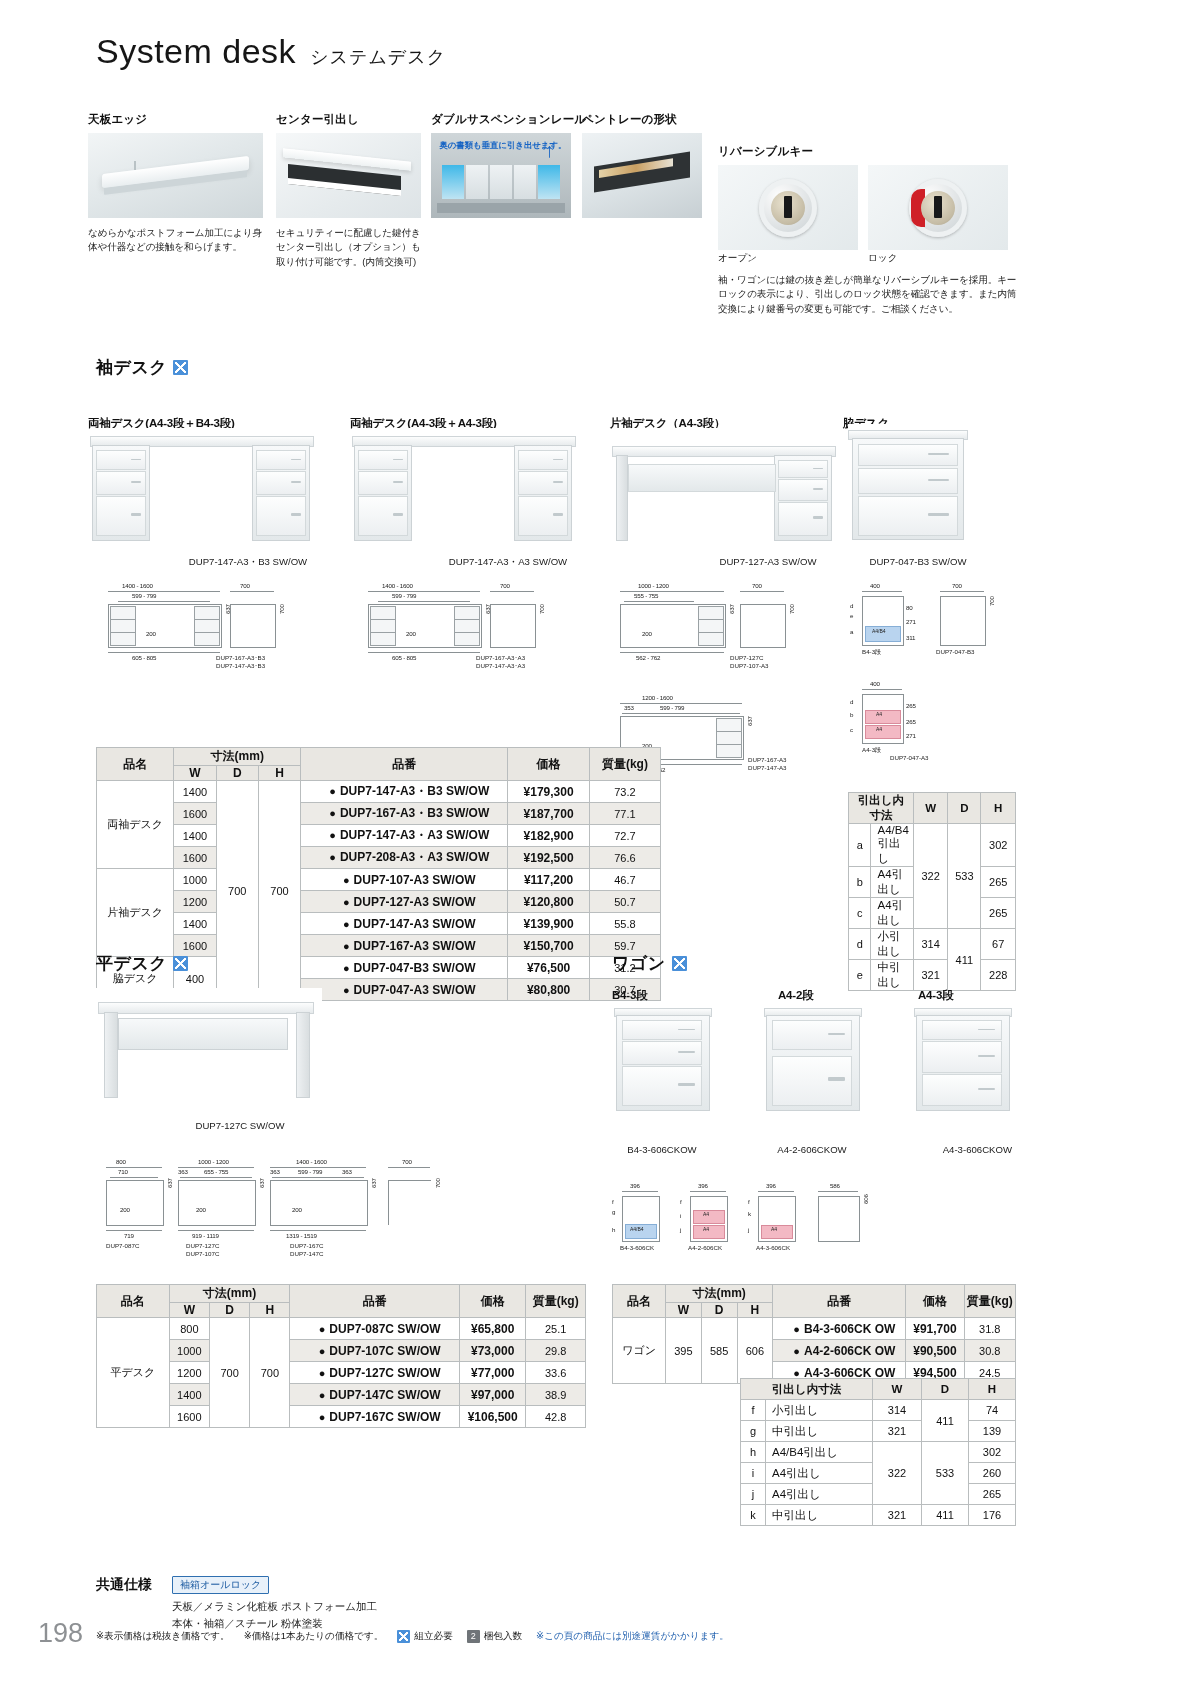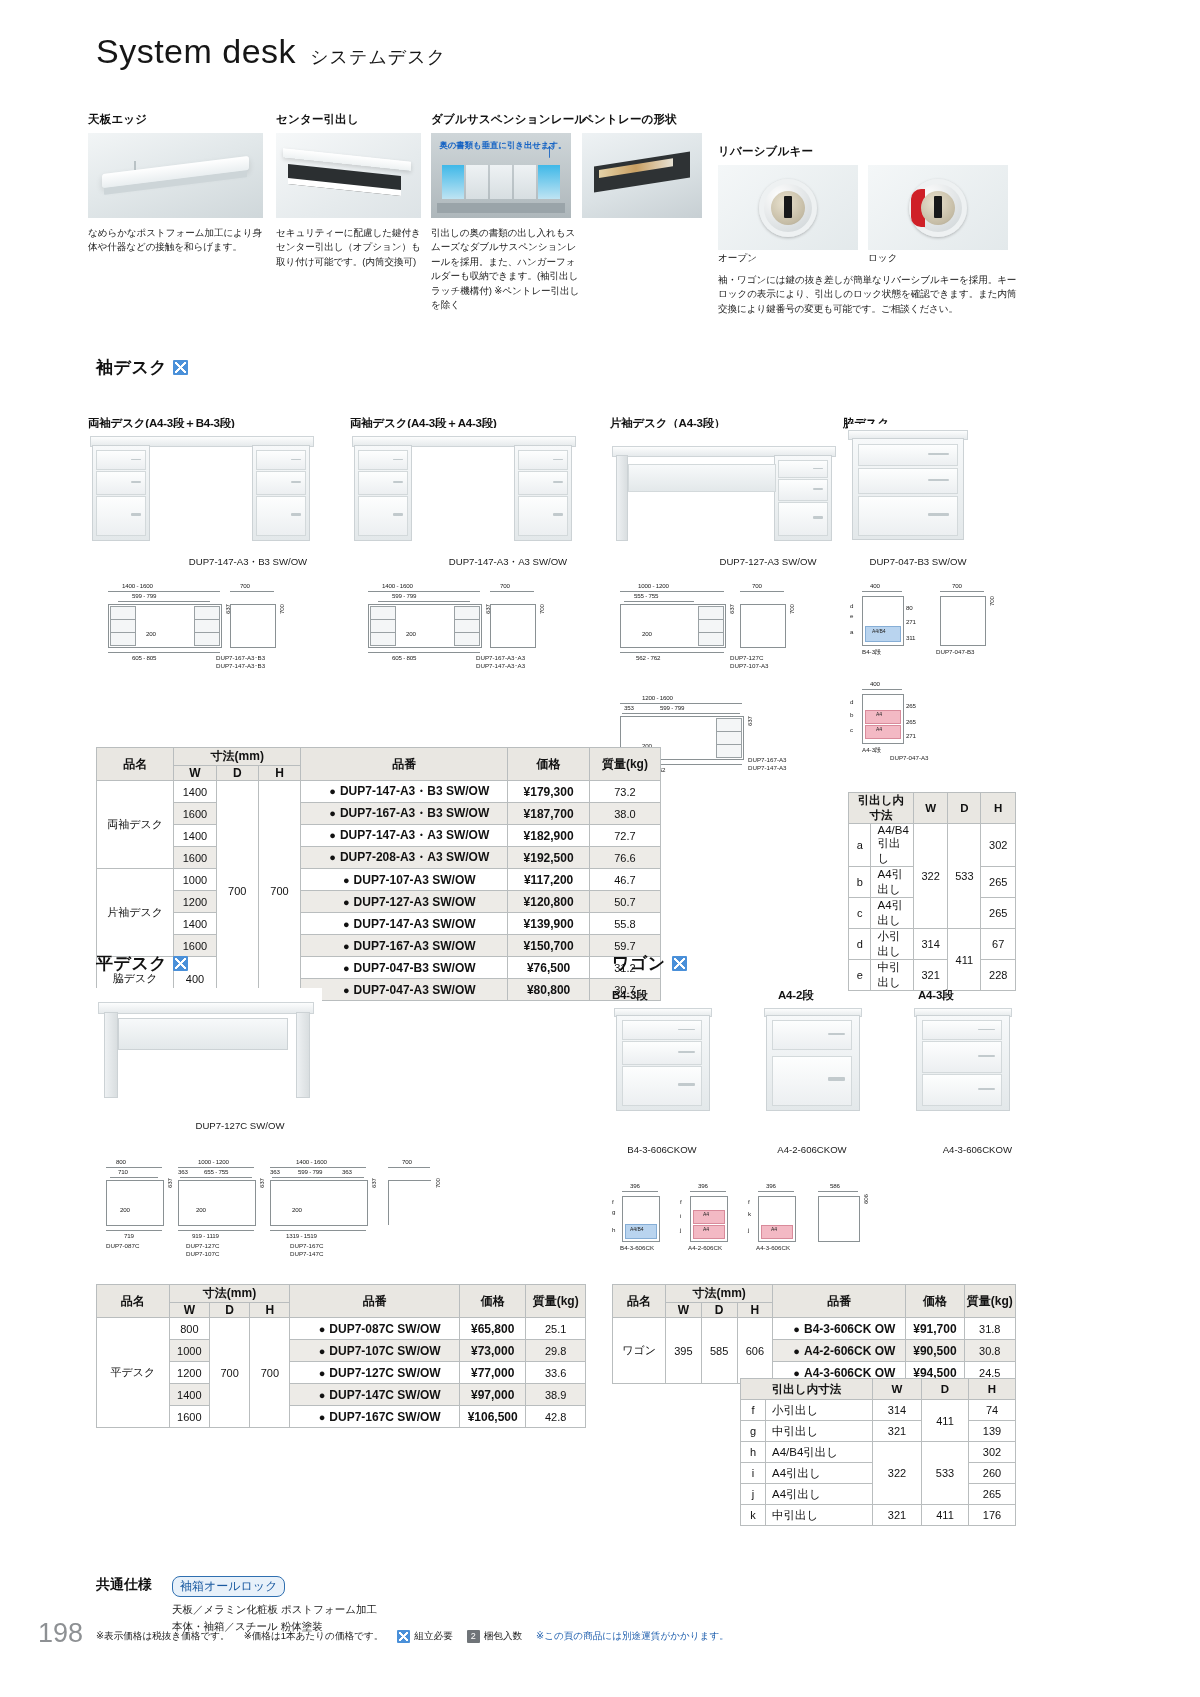"引出しの奥の書類の出し入れもスムーズなダブルサスペンションレールを採用。また、ハ" div.feat-txt { html: <div>引出しの奥の書類の出し入れもスムーズなダブルサスペンションレールを採用。また、ハンガーフォルダーも収納できます。(袖引出しラッチ機構付) ※ペントレー引出しを除く</div> -> none }
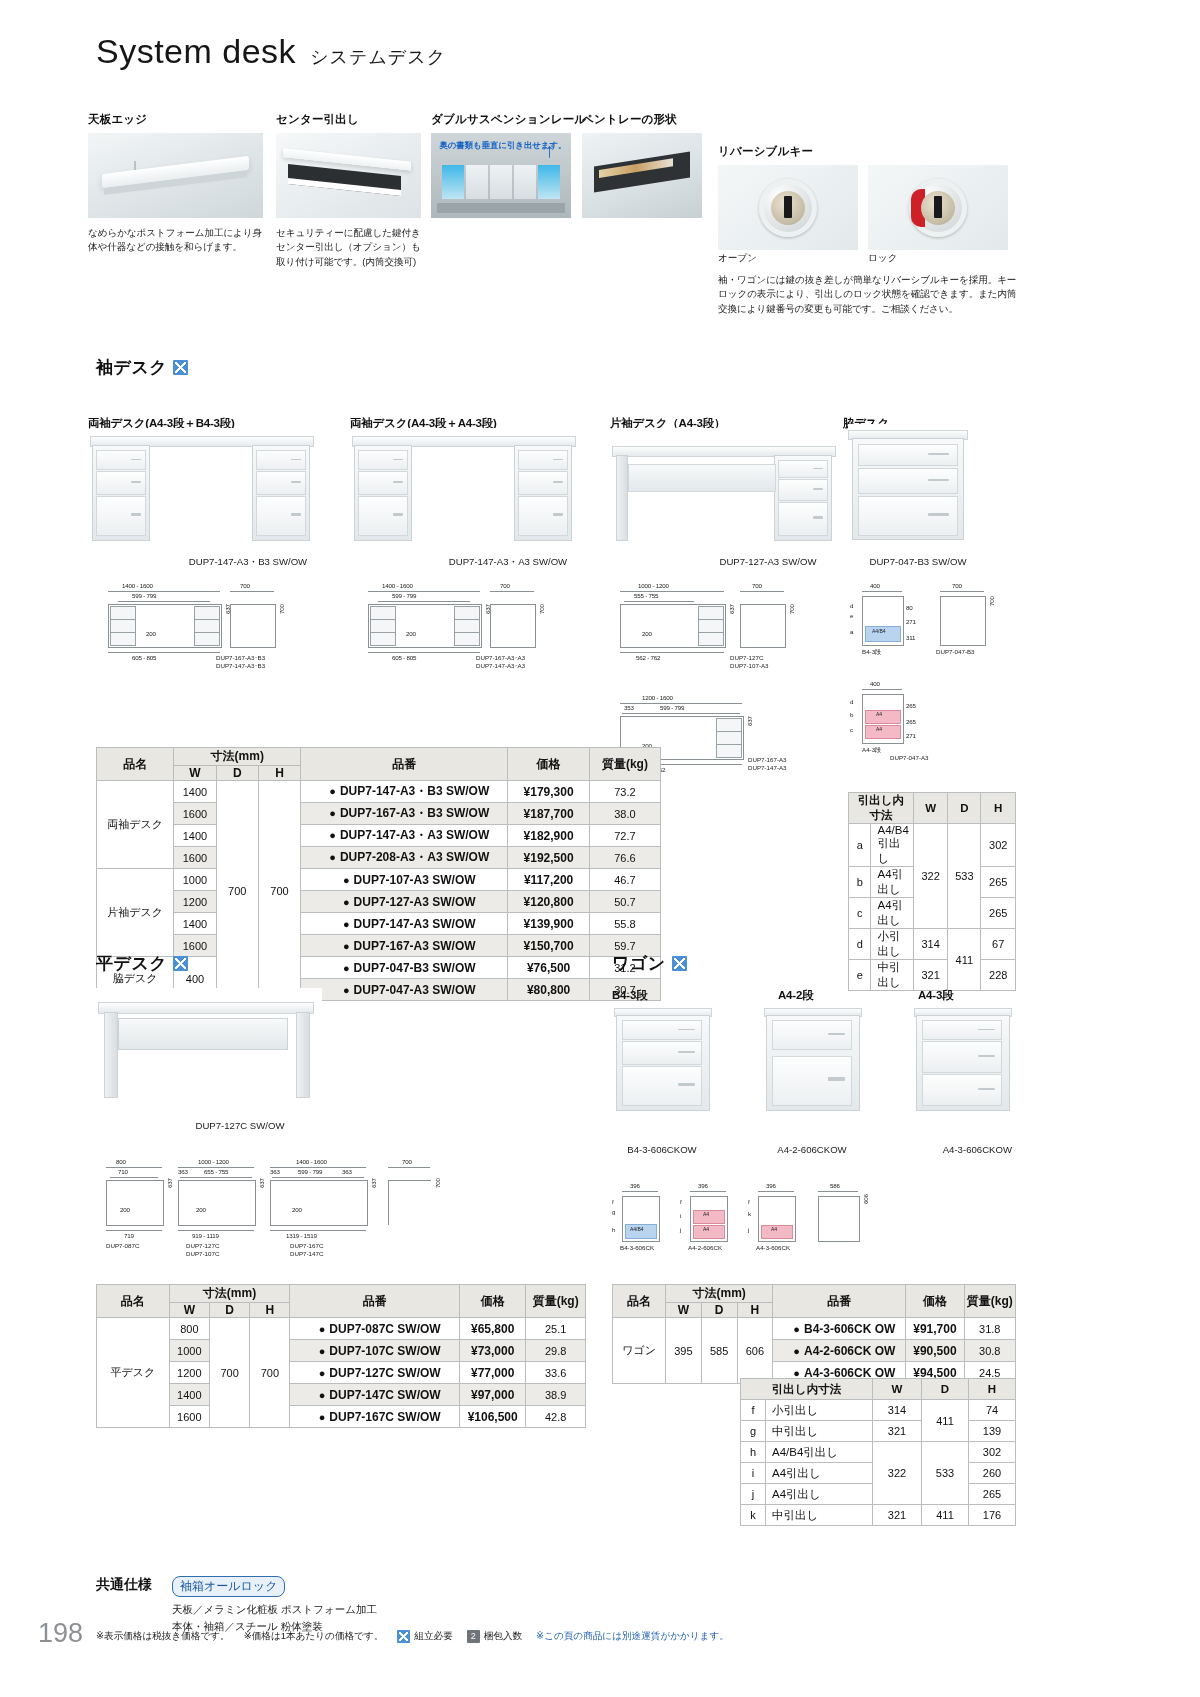"38.0" td { text: 38.0 -> 77.1 }
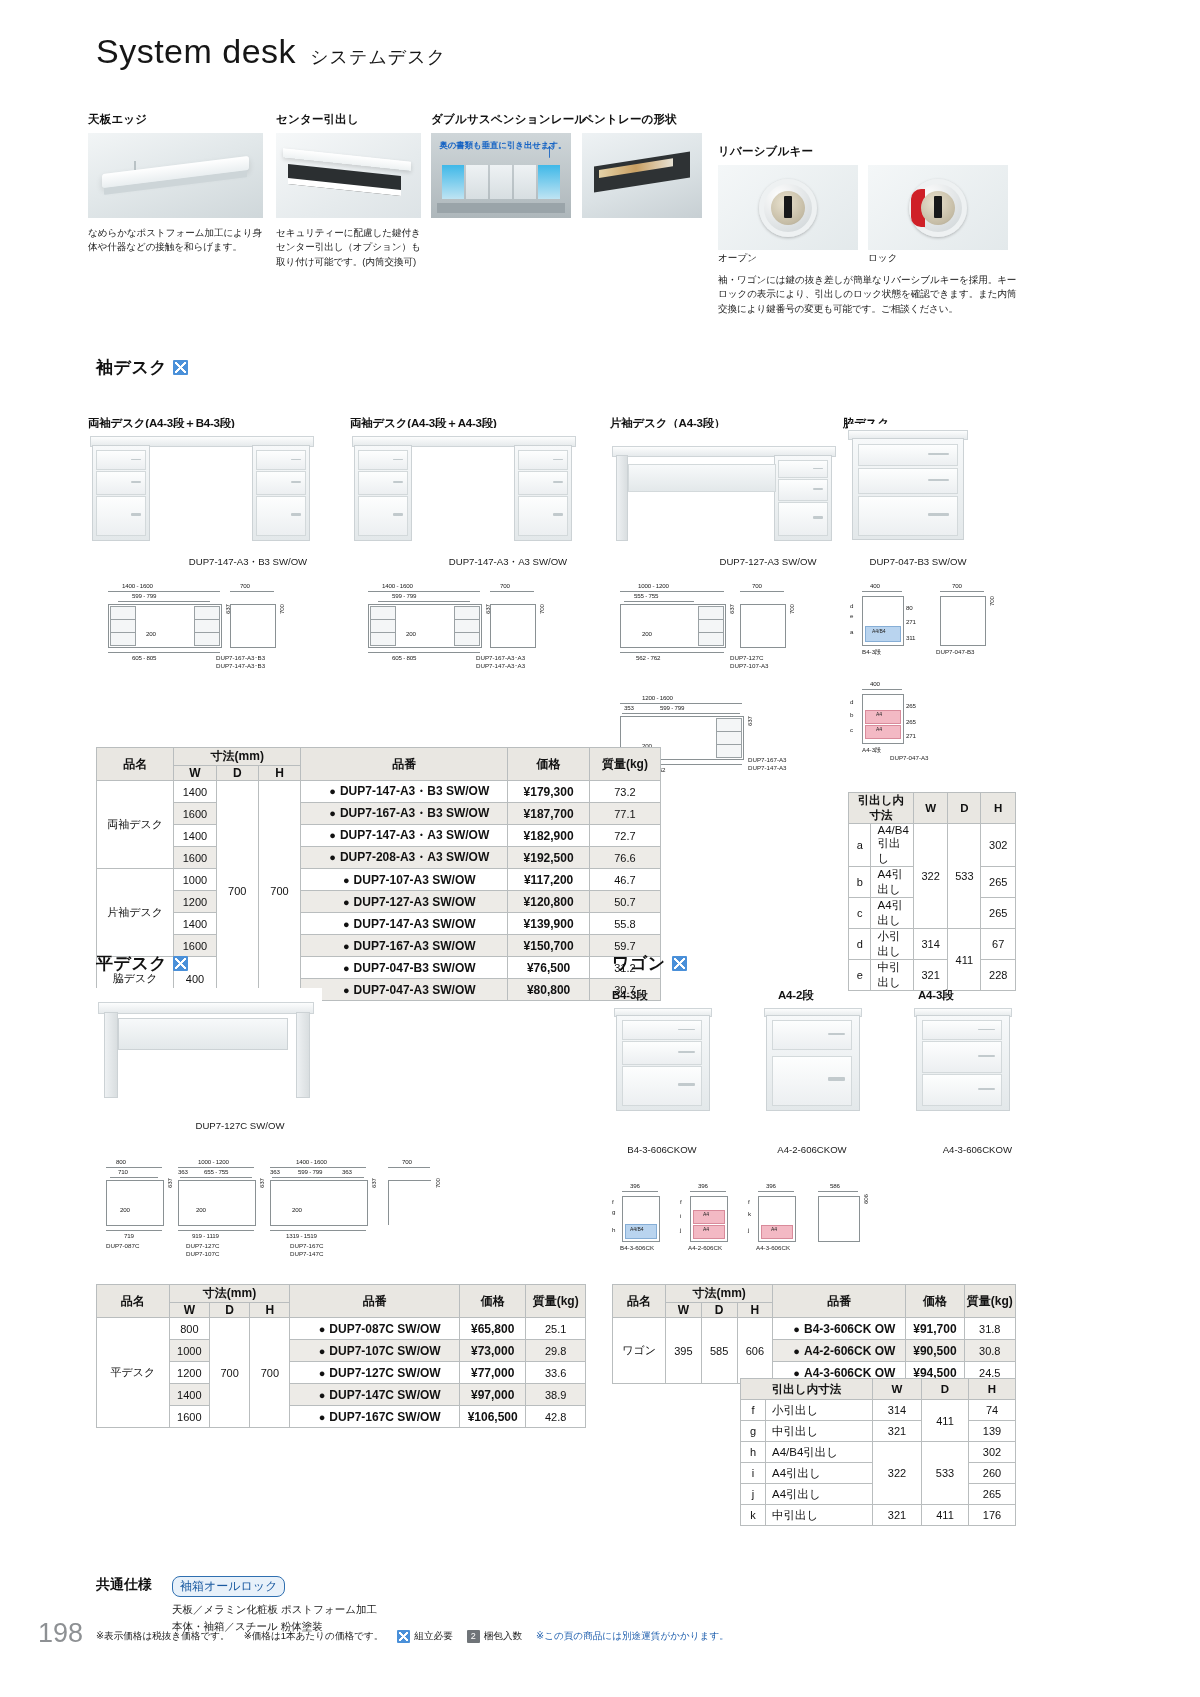"袖箱オールロック" .alllock { border-radius: 8px -> 1px; font-size: 12px -> 10px }
